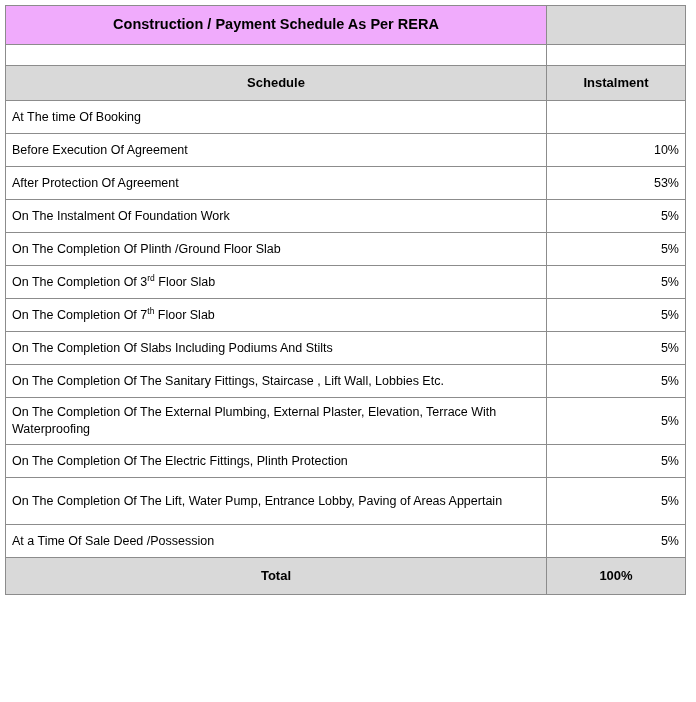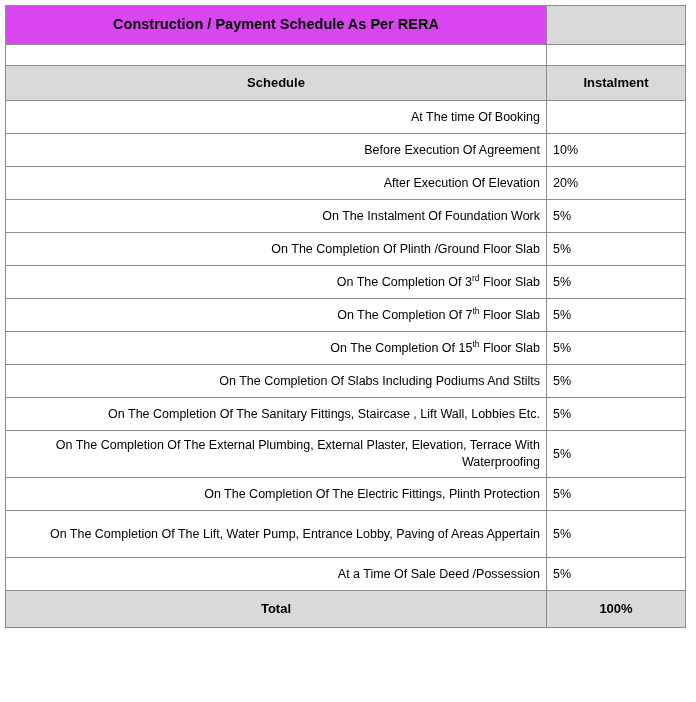"Construction / Payment Schedule As" .title-row td { background: #d946ef -> #f0abfc }
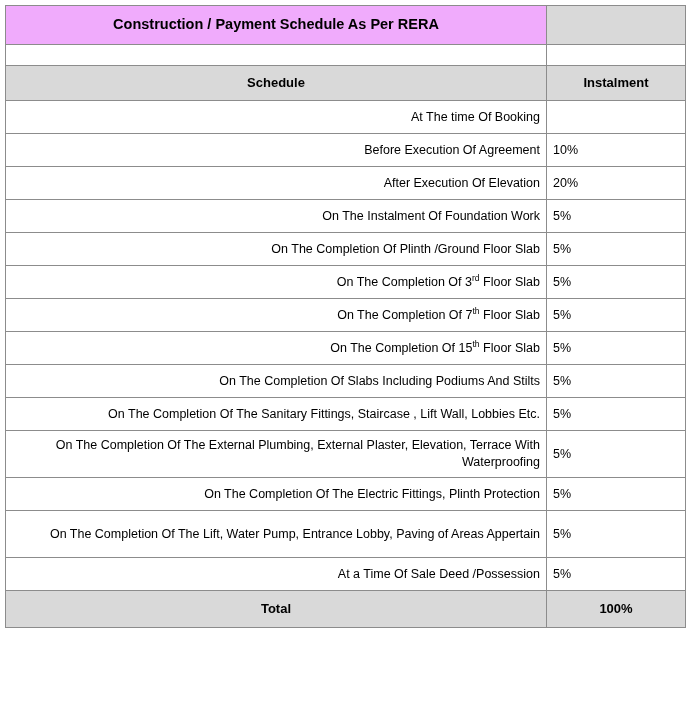"At The time Of Booking" .data-row td.desc { text-align: right -> left }
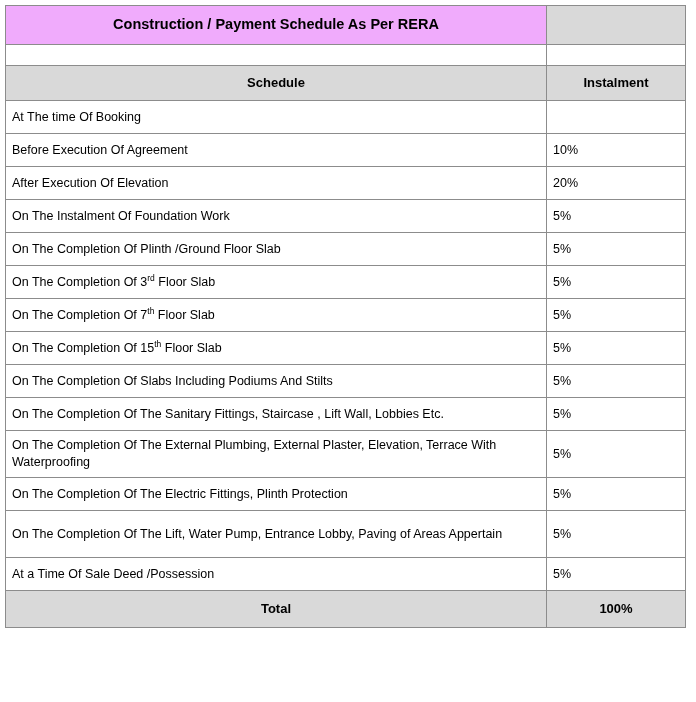"10%" .data-row td.amt { text-align: left -> right }
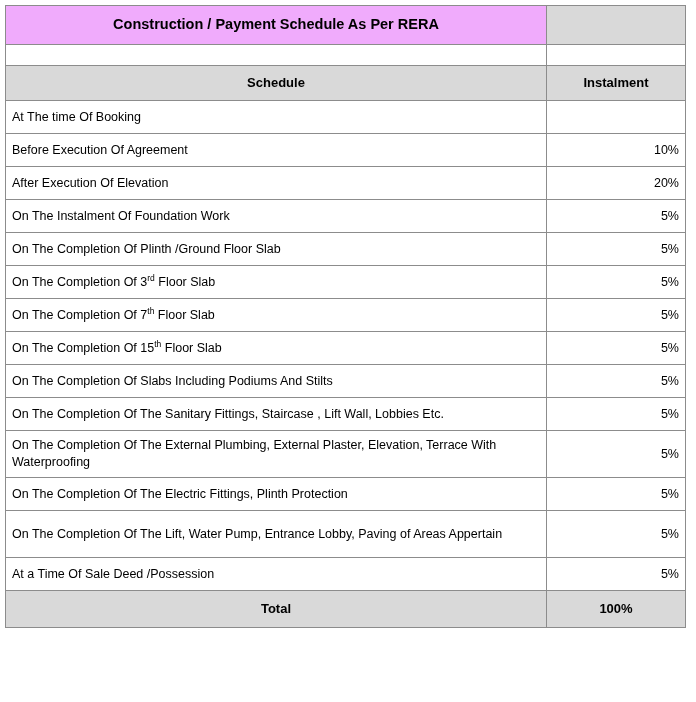"After Execution Of Elevation" td.desc { text: Execution Of Elevation -> Protection Of Agreement }
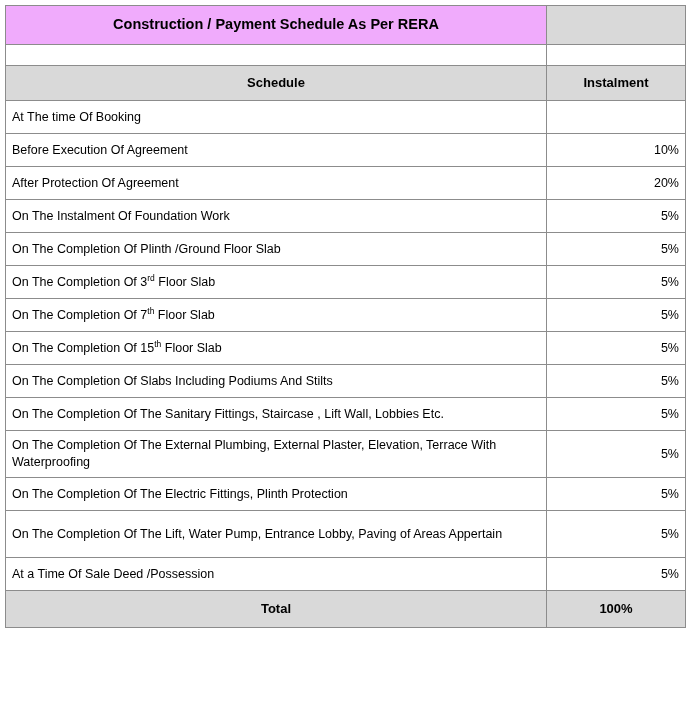"20%" td.amt { text: 20% -> 53% }
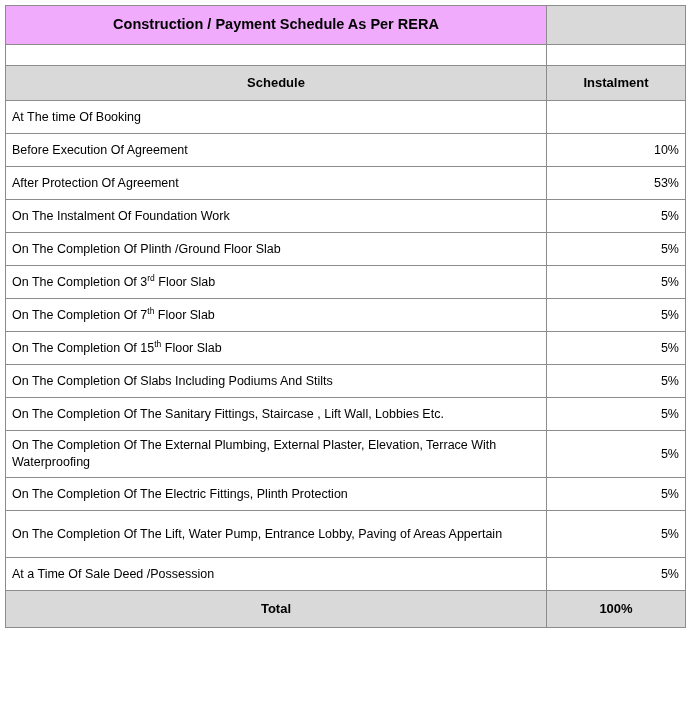"On The Completion Of 15th" tr.data-row { html: <tr> <td><span>On The Completion Of 15</span><sup>th</sup><span> Floor Slab</span></td> <td>5%</td> </tr> -> none }
